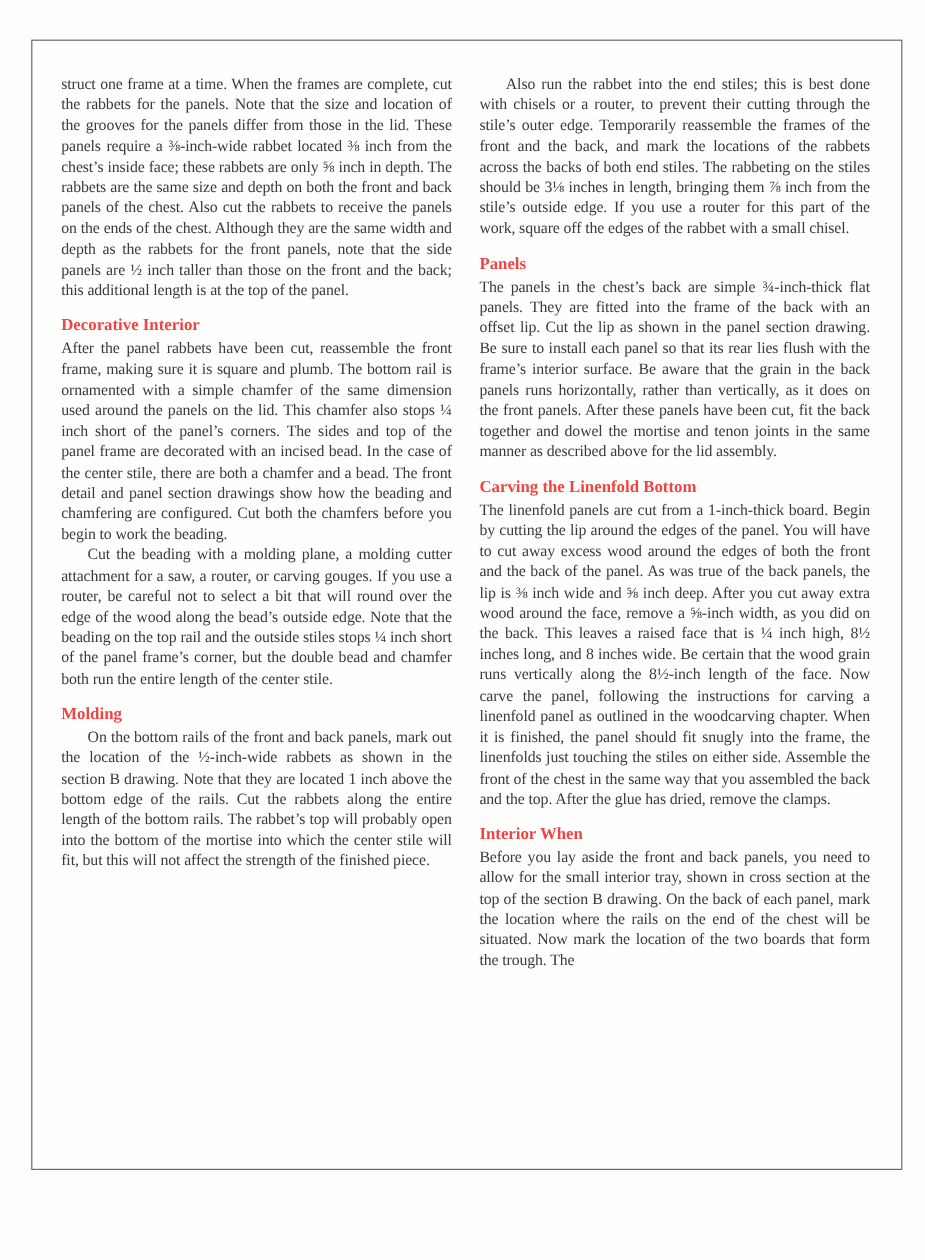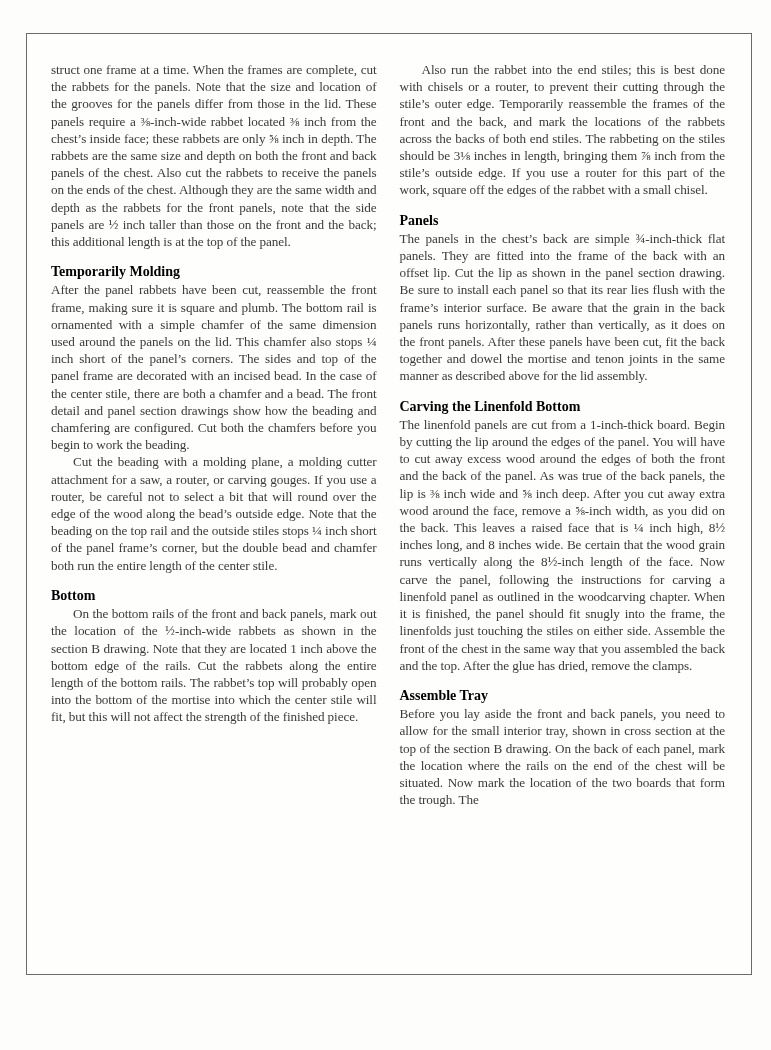"Panels" .section-heading { color: #000000 -> #ef4444 }
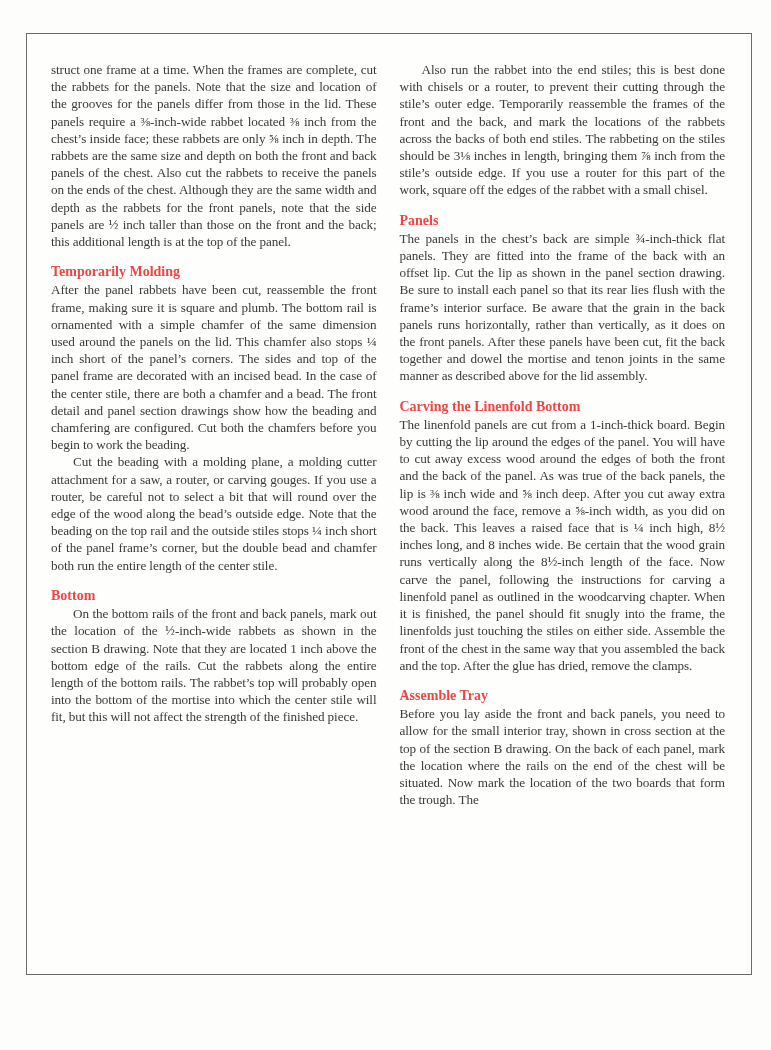"Temporarily Molding" h3.section-heading { text: Temporarily Molding -> Decorative Interior }
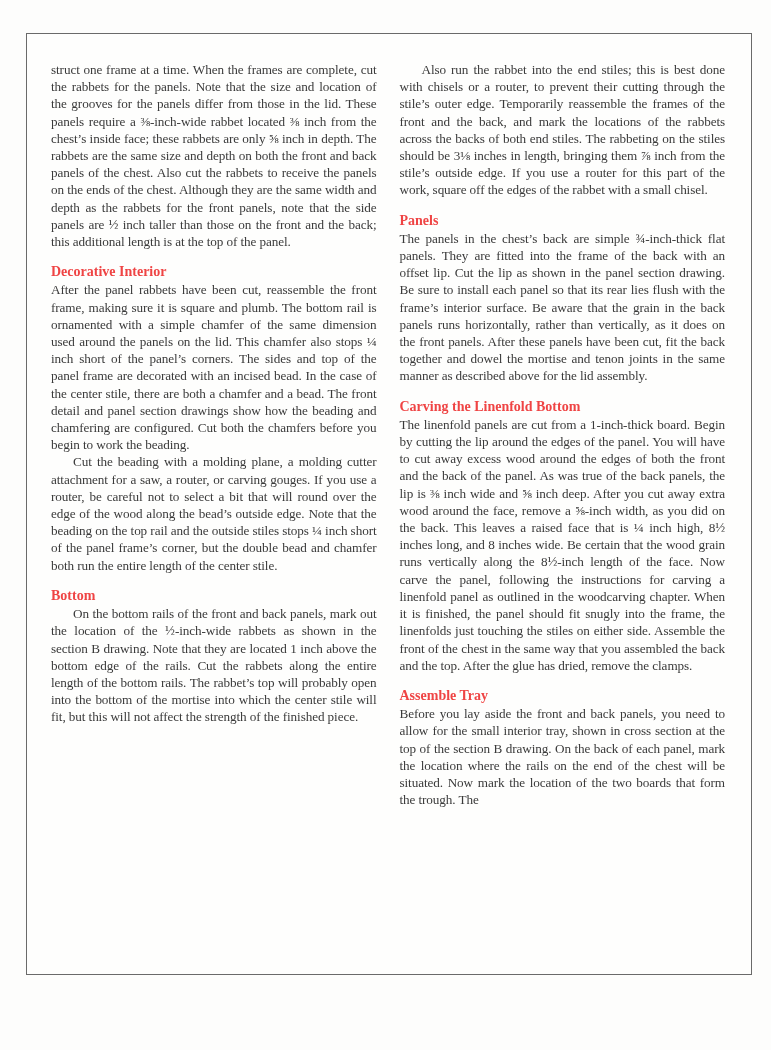"Bottom" h3.section-heading { text: Bottom -> Molding }
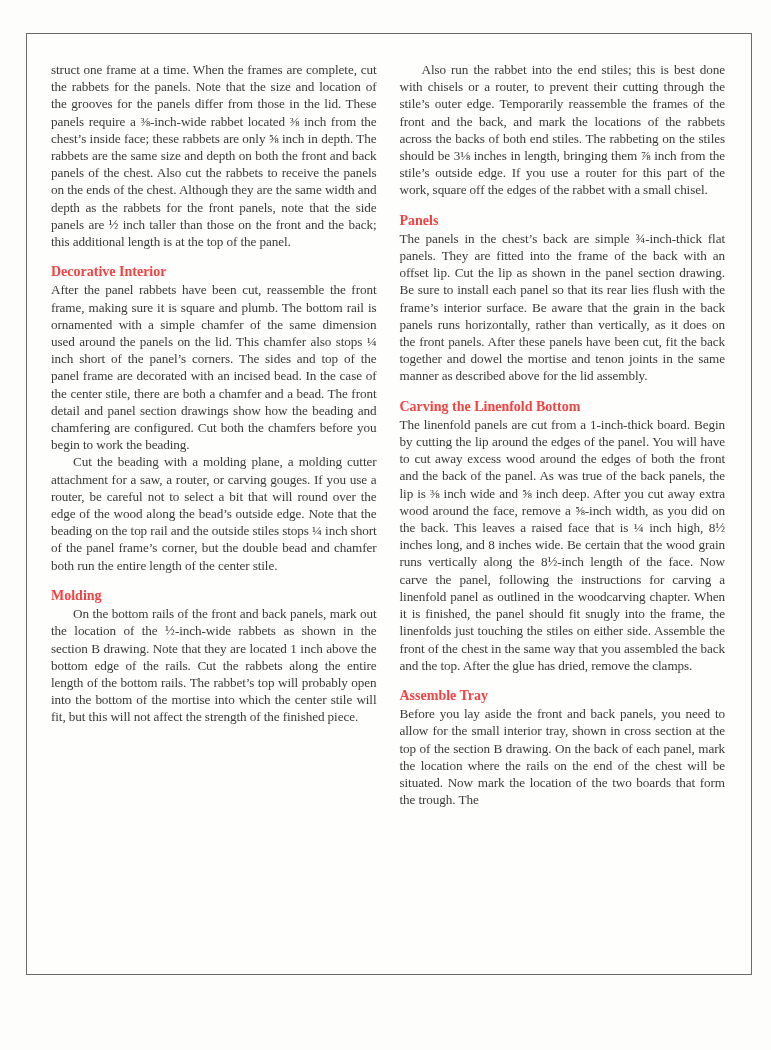"Assemble Tray" h3.section-heading { text: Assemble Tray -> Interior When }
